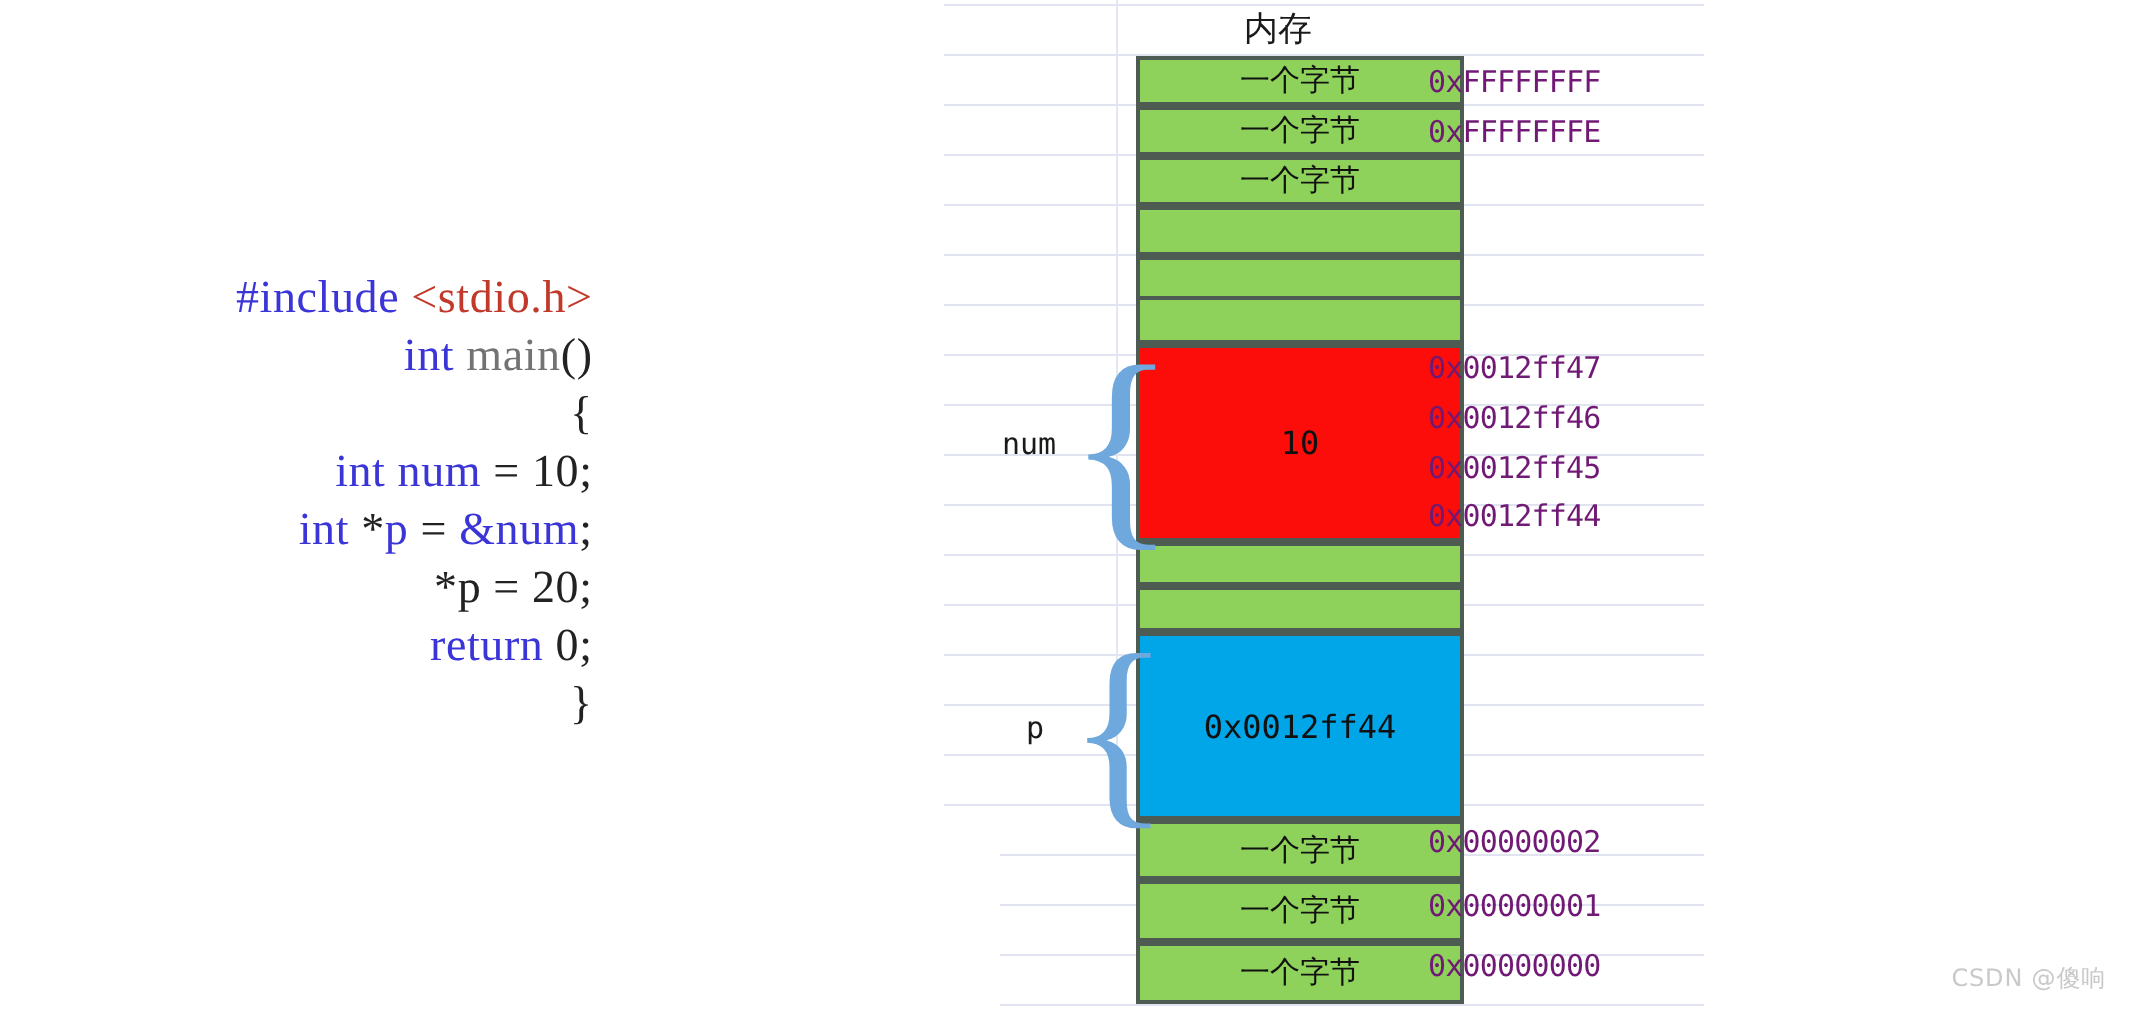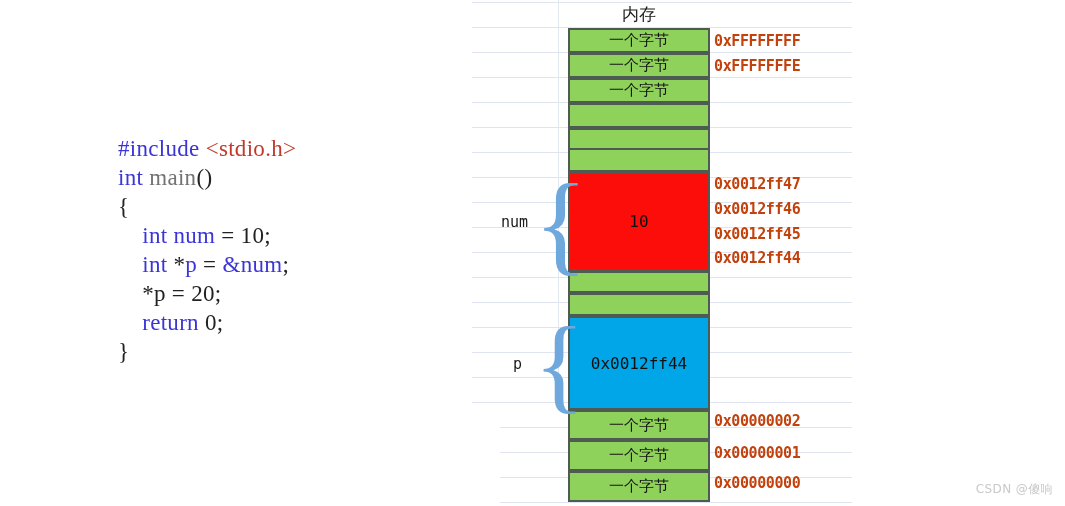"一个字节" .memcell { width: 142px -> 164px }
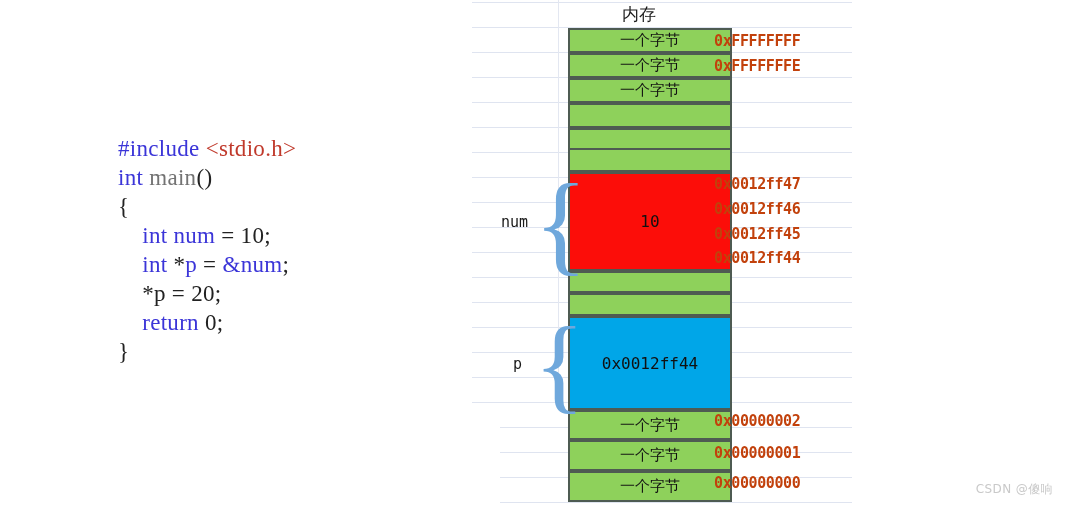"0xFFFFFFFF" .addr { color: #c2410c -> #701a75; font-weight: bold -> none }
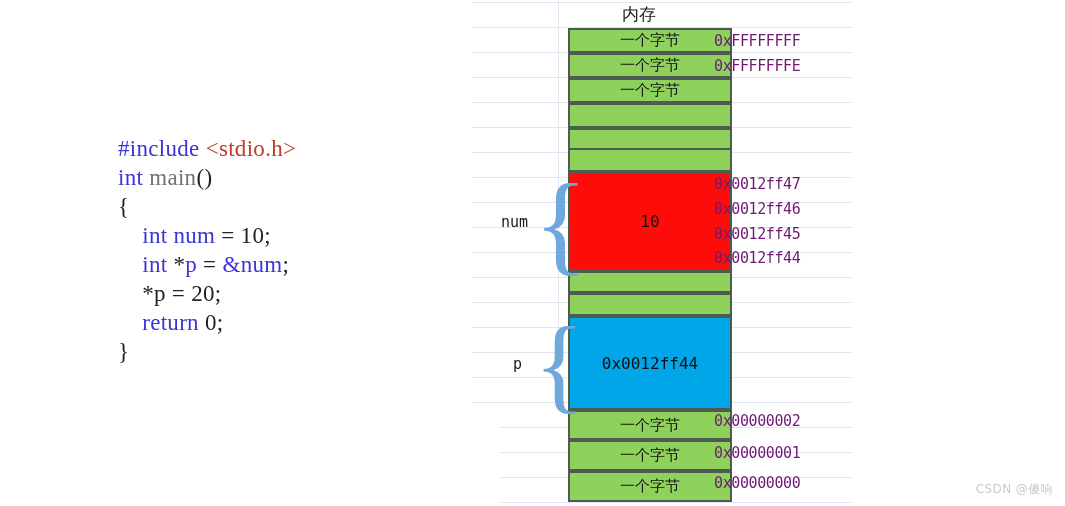"#include <stdio.h>" #code-block .ln { text-align: none -> right }
